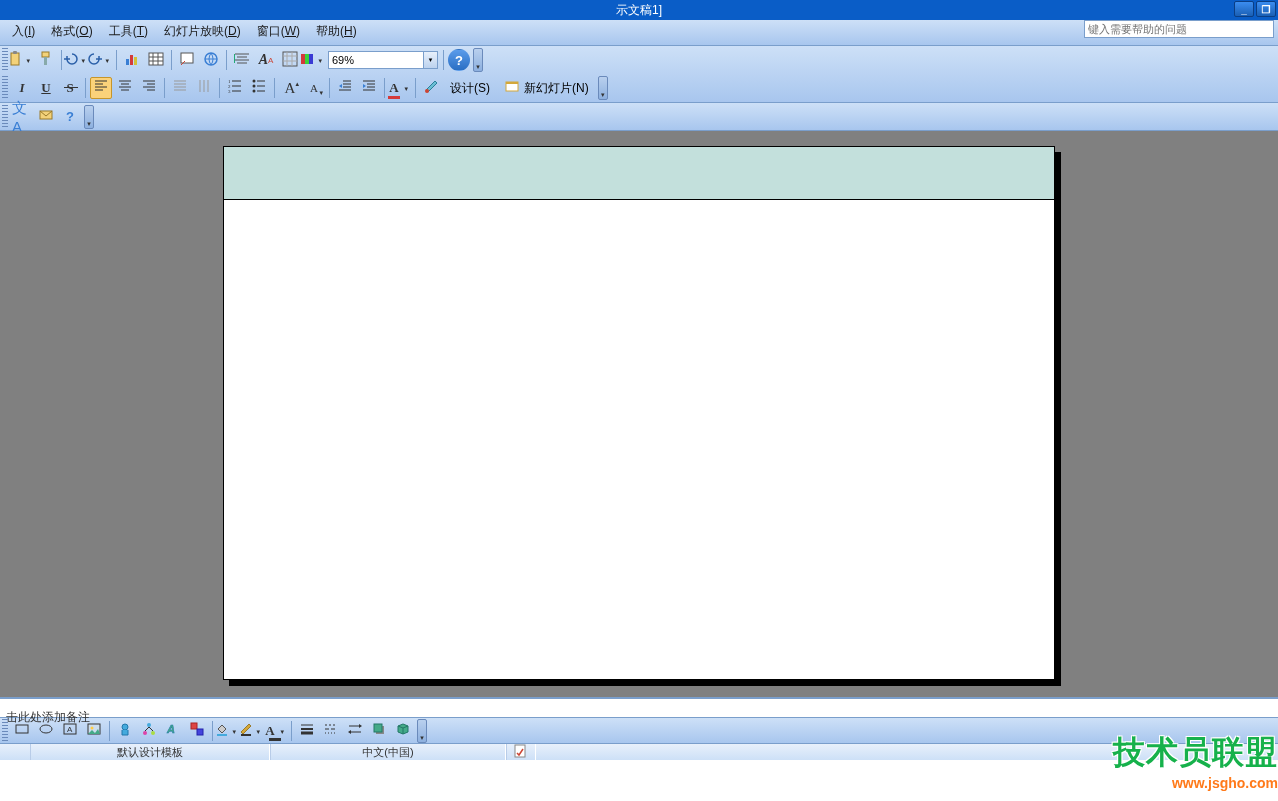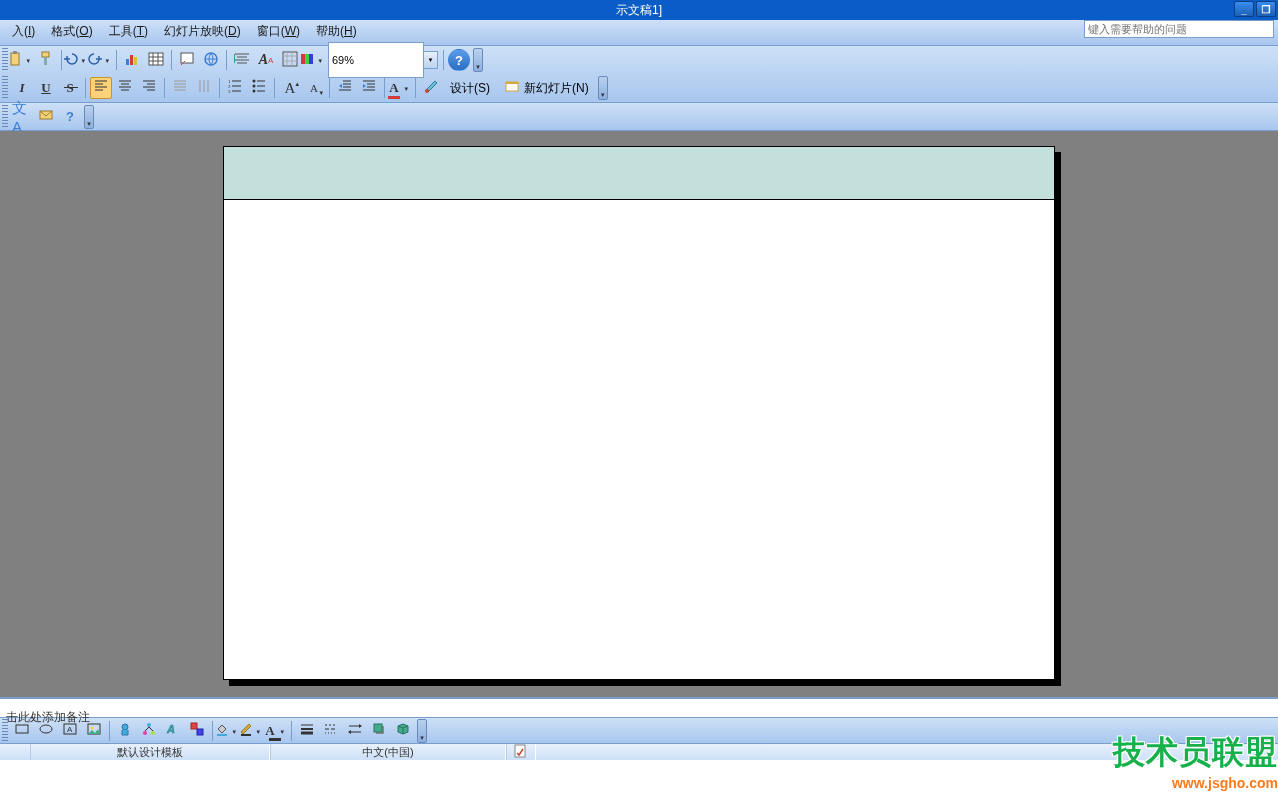"69%" .zoom-box input { height: 36px -> 18px }
